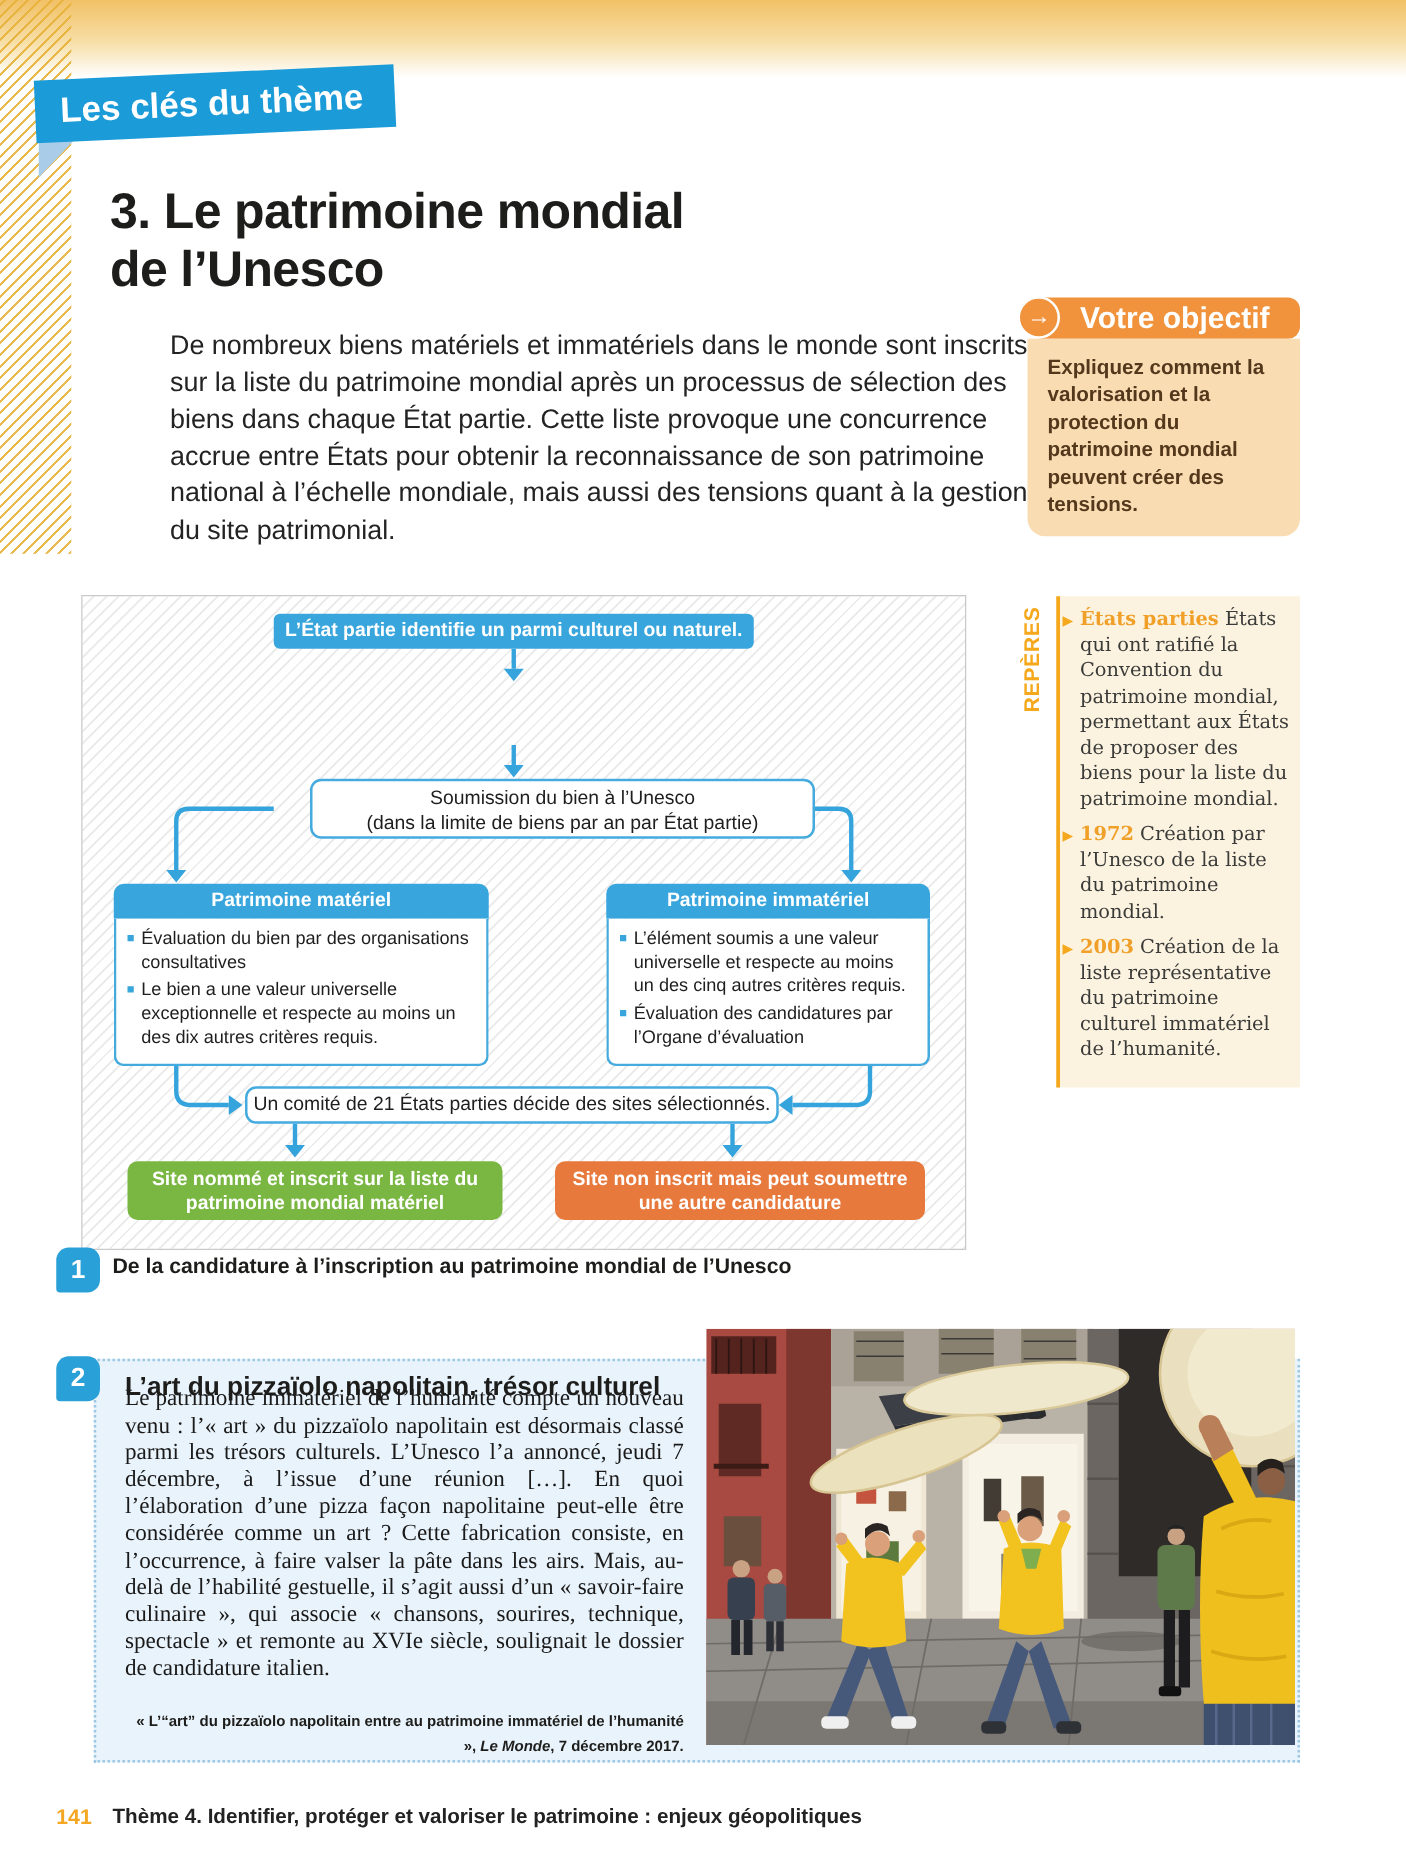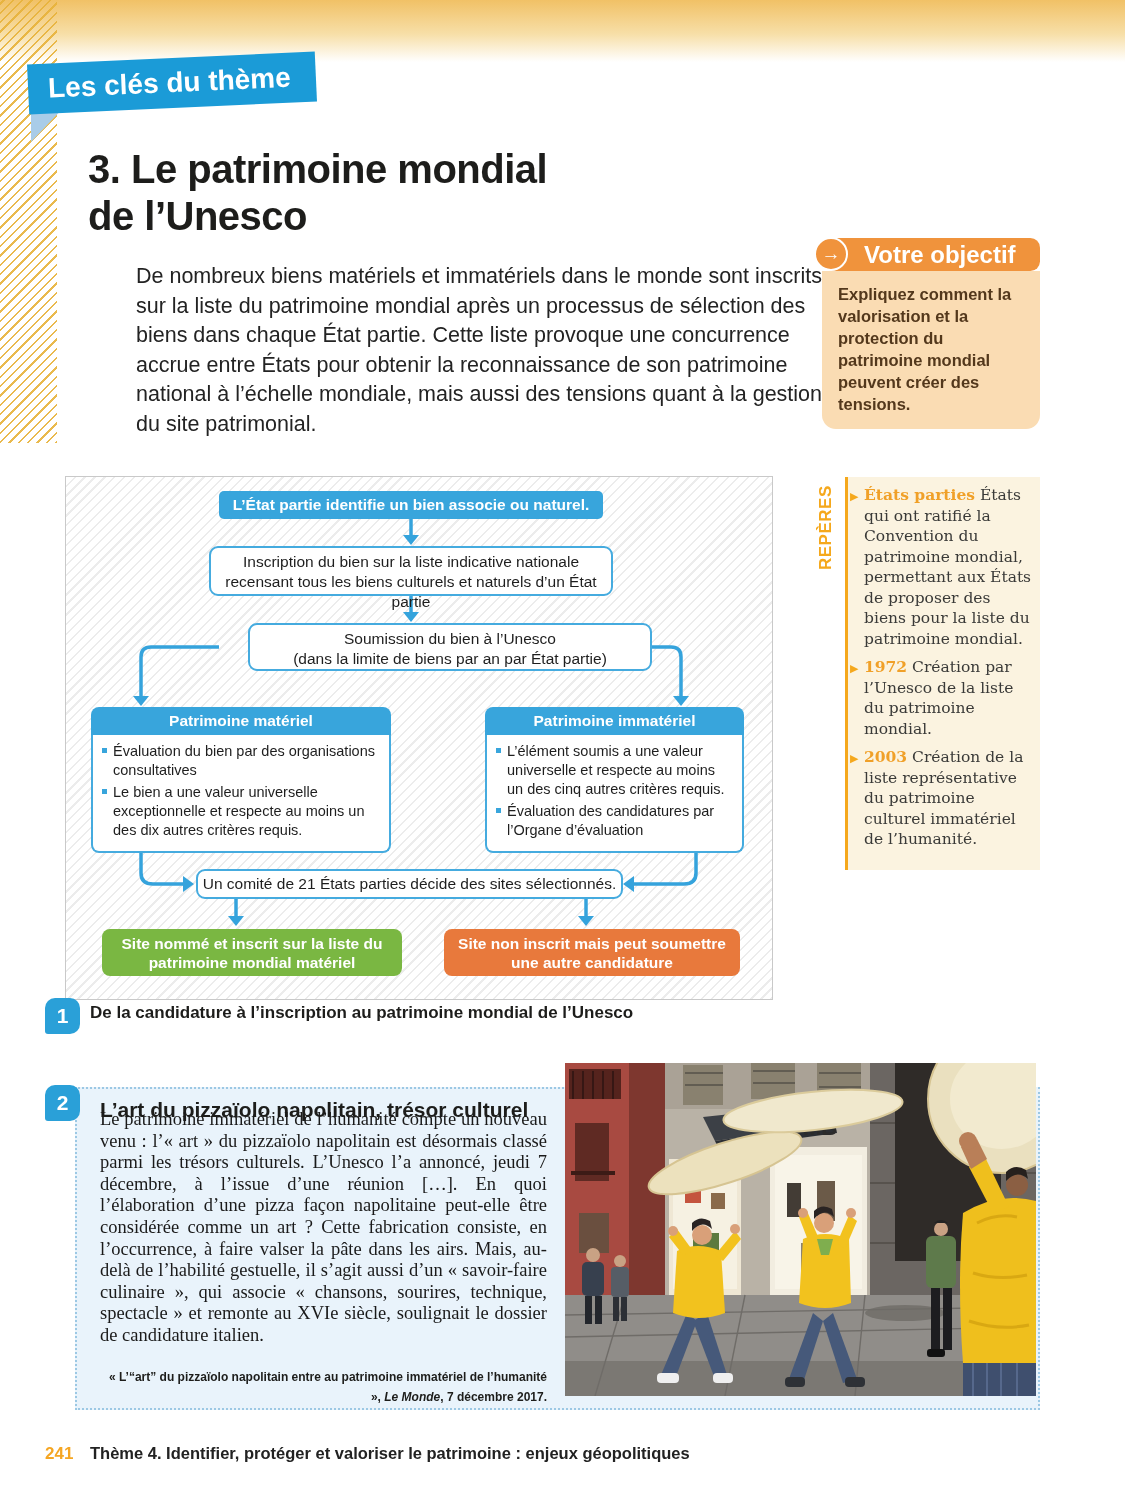"L’État partie identifie un bien" div.fbox { text: bien associe -> parmi culturel }
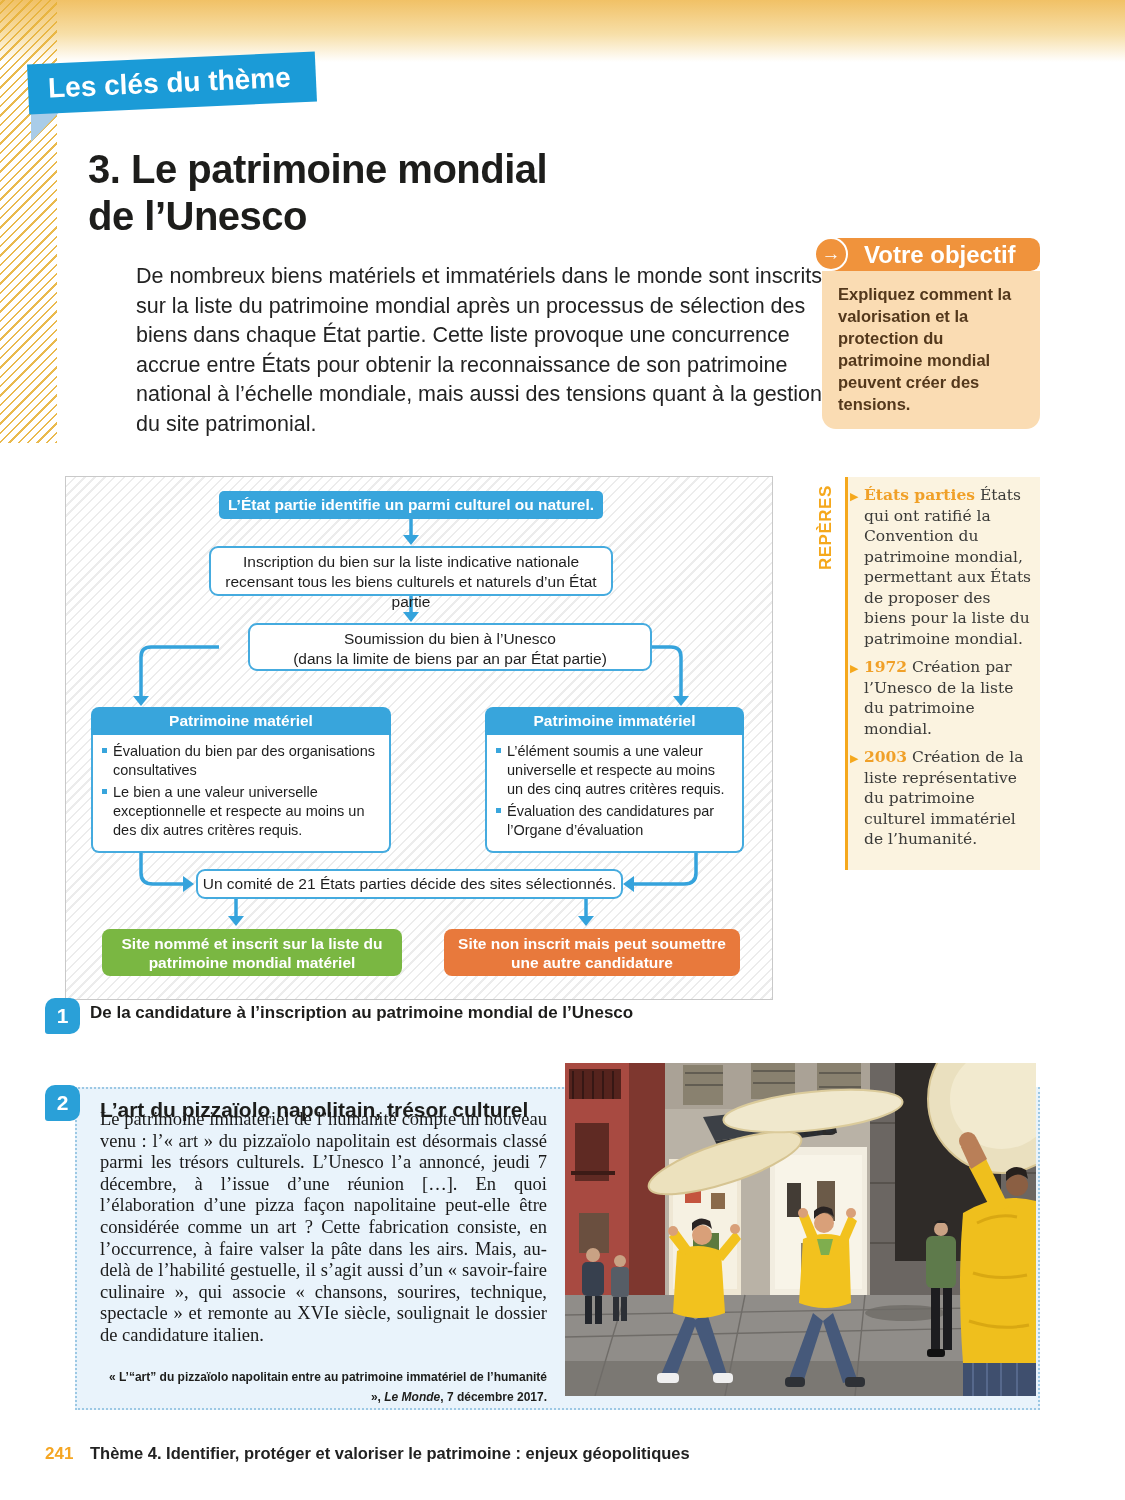"Inscription du bien sur la" div.fbox { html: <div>Inscription du bien sur la liste indicative nationale recensant tous les biens culturels et naturels d’un État partie</div> -> none }
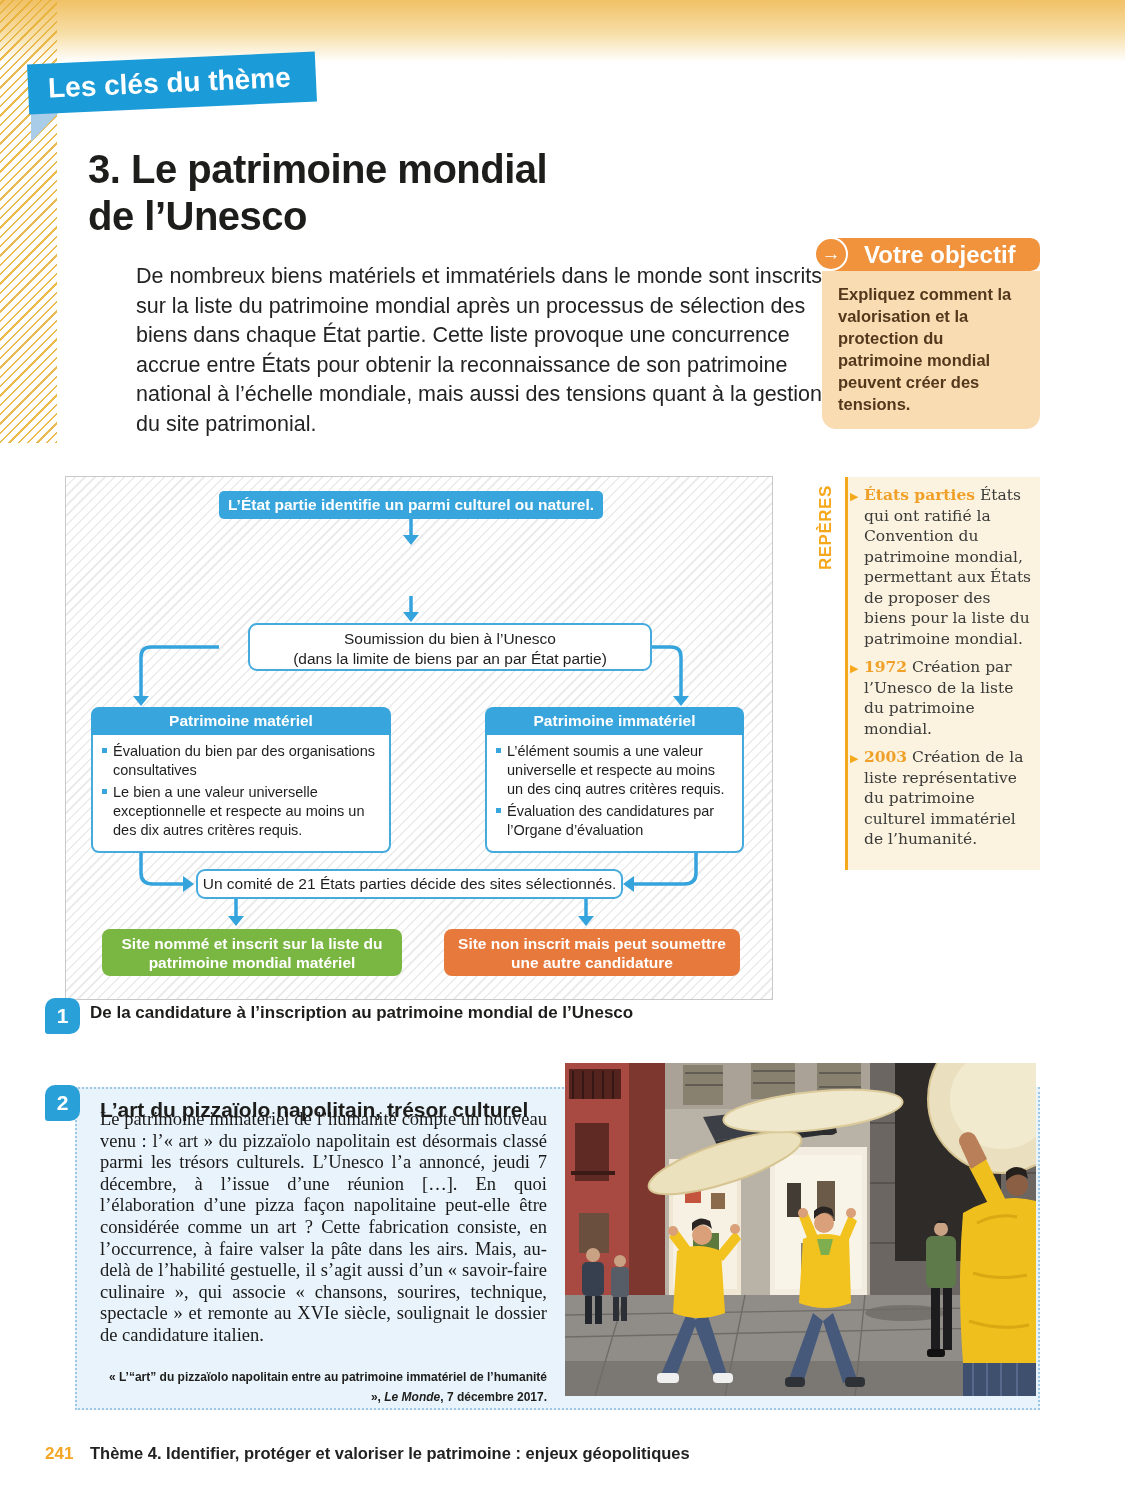"241" div.abs { text: 241 -> 141 }
